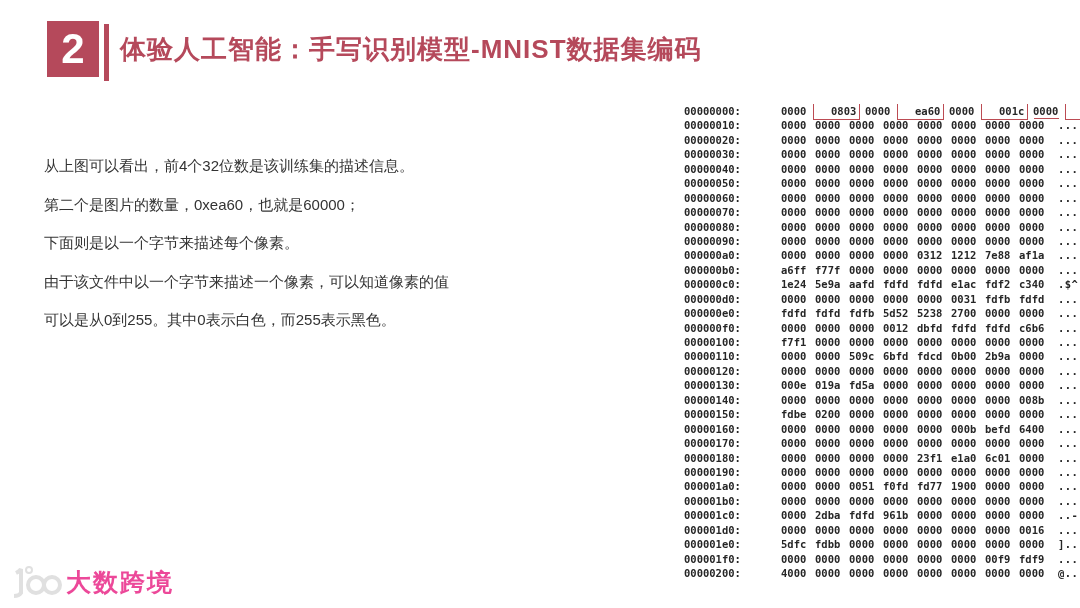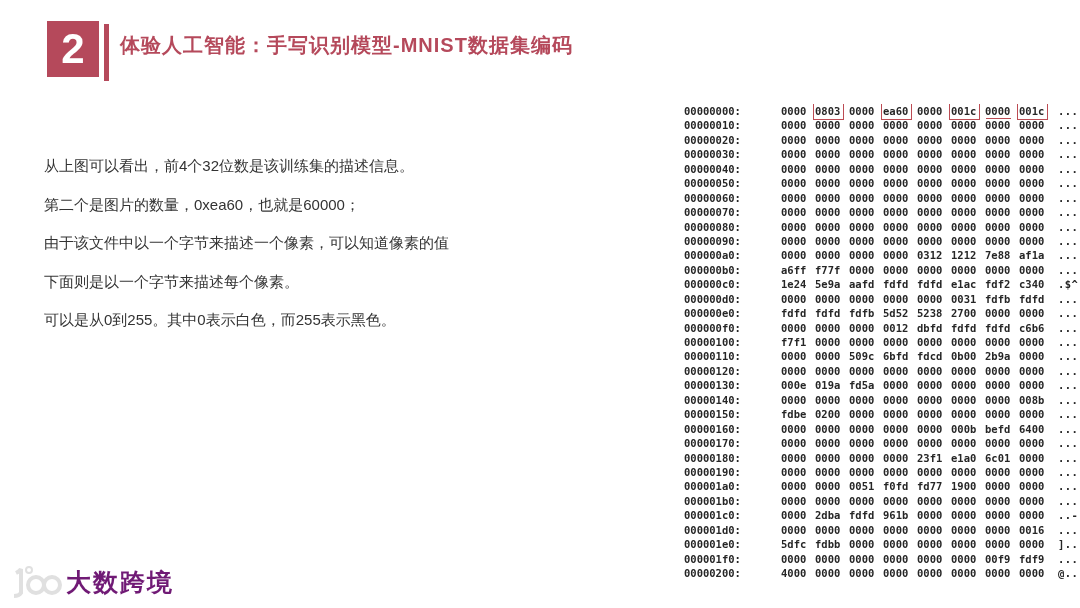"体验人工智能：手写识别模型-MNIST数据集编码" .page-title { font-size: 20px -> 26px }
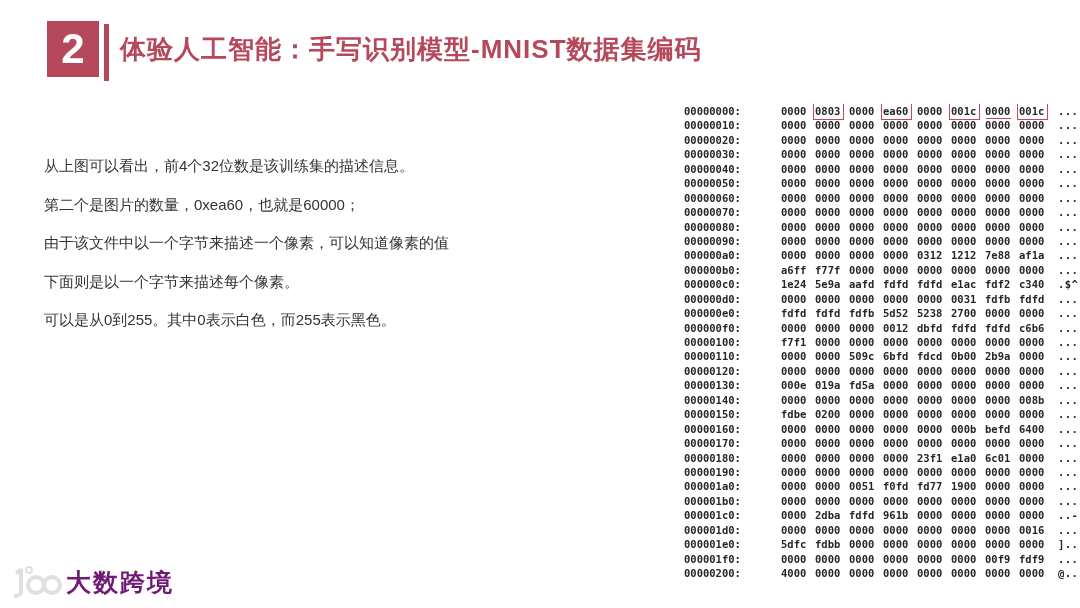"0803" .hexrow .group.boxed { padding-left: none -> 16px }
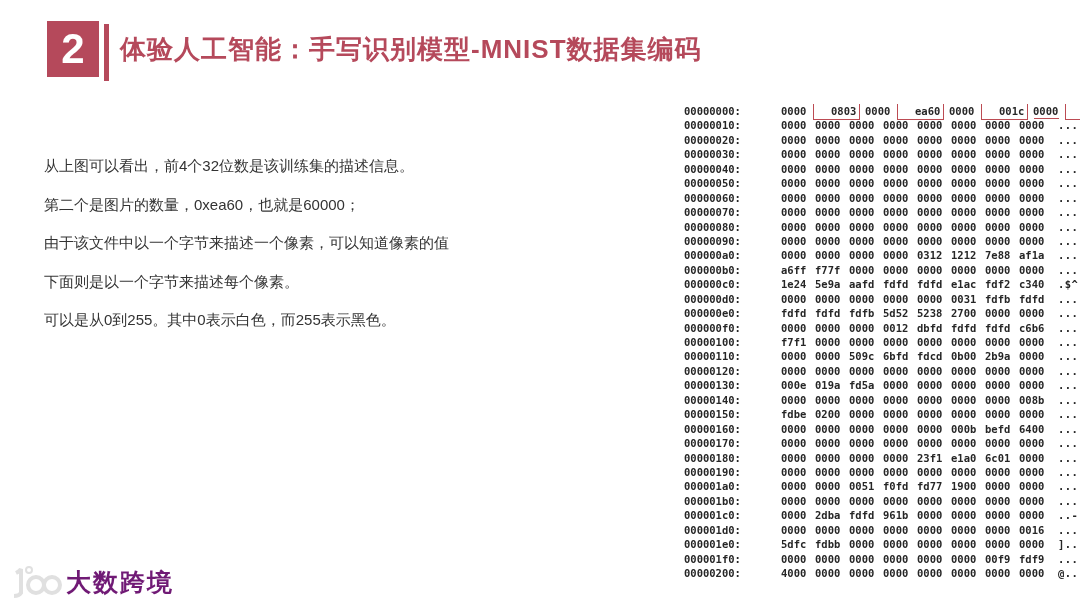"由于该文件中以一个字节来描述一个像素，可以知道像素的值" div.line { order: before "下面则是以一个字节来描述每个像素。" -> after "下面则是以一个字节来描述每个像素。" }
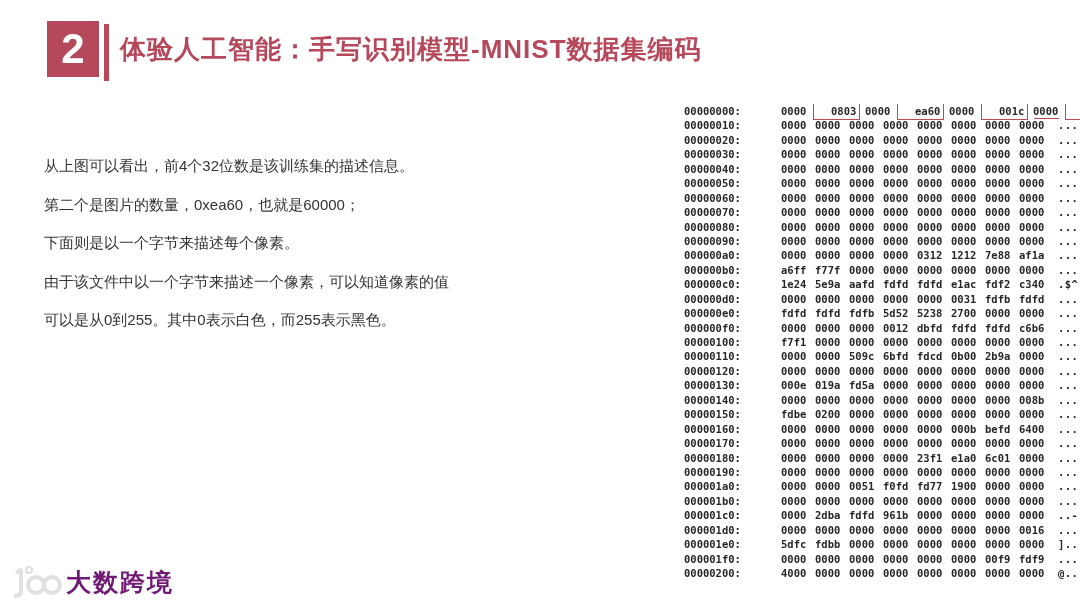"大数跨境" .watermark .wm-text { color: #701a75 -> #ec4899 }
